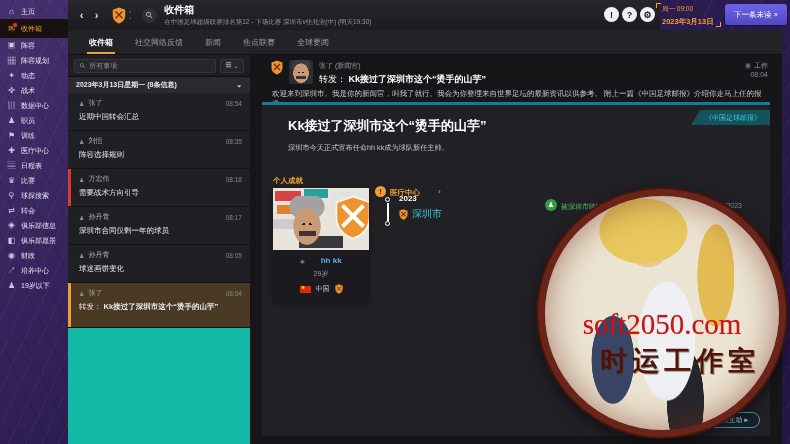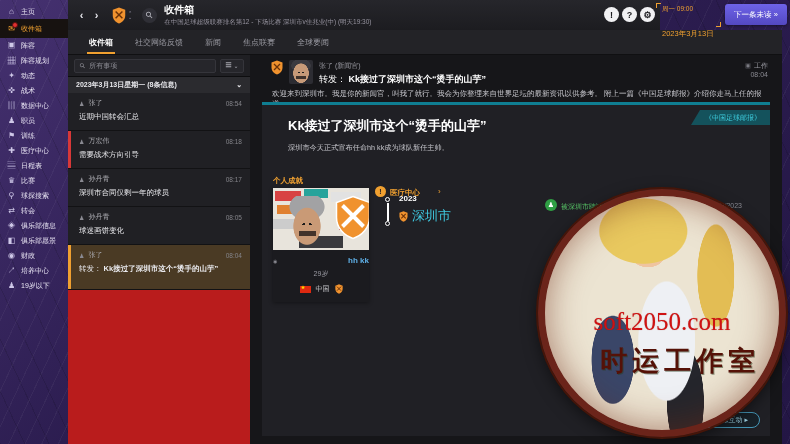"2023年3月13日" .db2 { font-weight: normal -> bold; margin-top: 15px -> 3px }
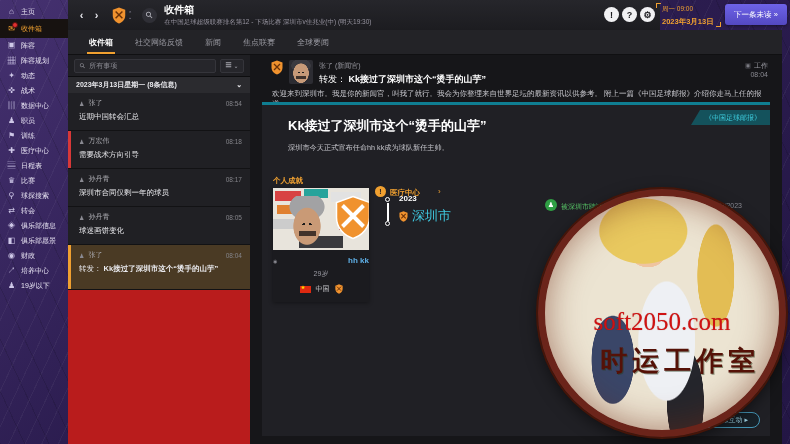"近期中国转会汇总" .ilist { background: #b91c1c -> #14b8a6 }
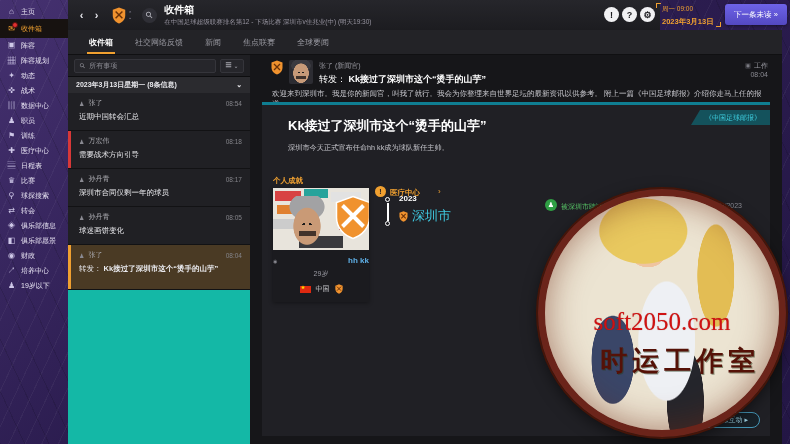"阵容选择规则" div.irow { html: none -> <div> <div> <span>♟</span> <span>刘恒</span> <span>08:35</span> </div> <div>阵容选择规则</div> </div> }
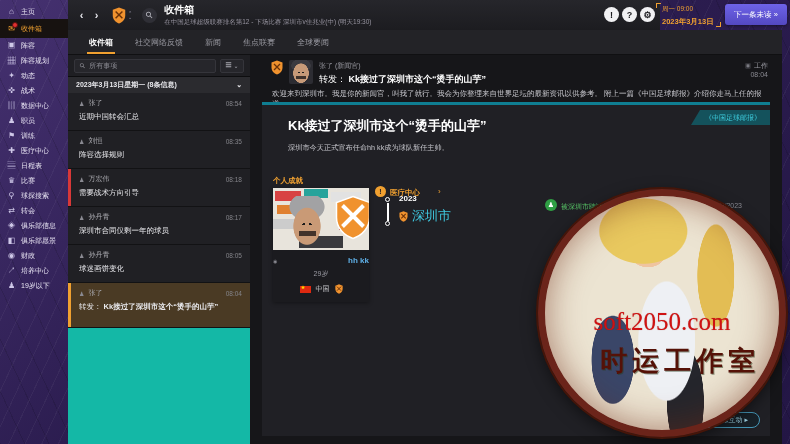"深圳市" .mclub { font-size: 13px -> 10px }
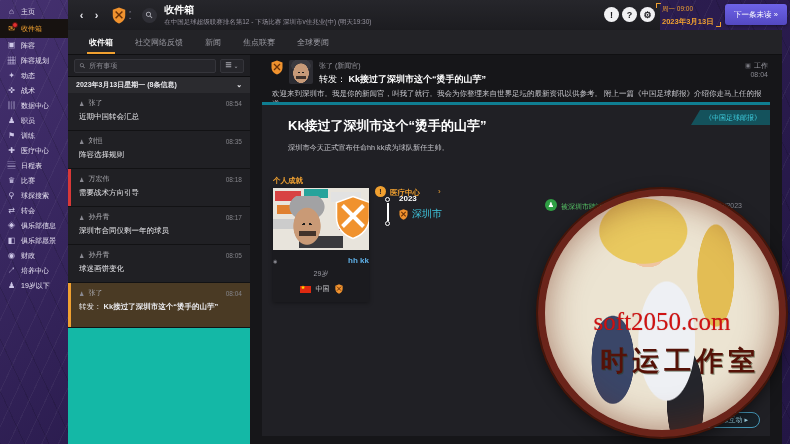"hh kk" .pname { justify-content: space-between -> center }
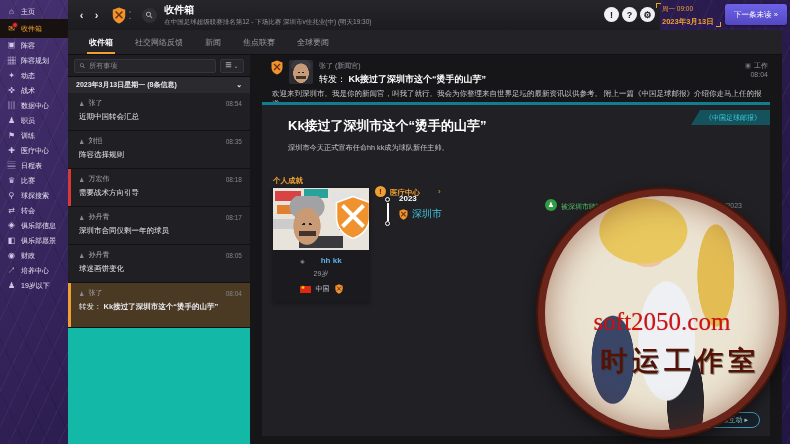"soft2050.com" .wm1 { font-size: 25px -> 29px }
